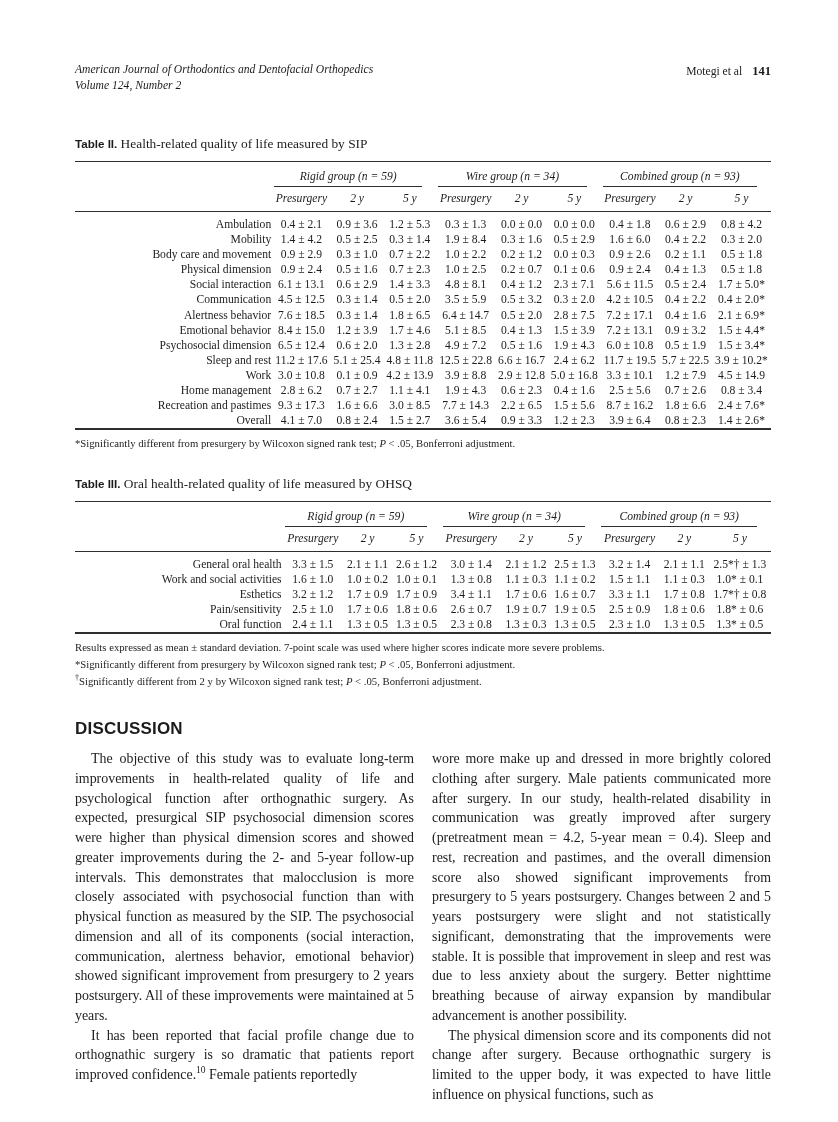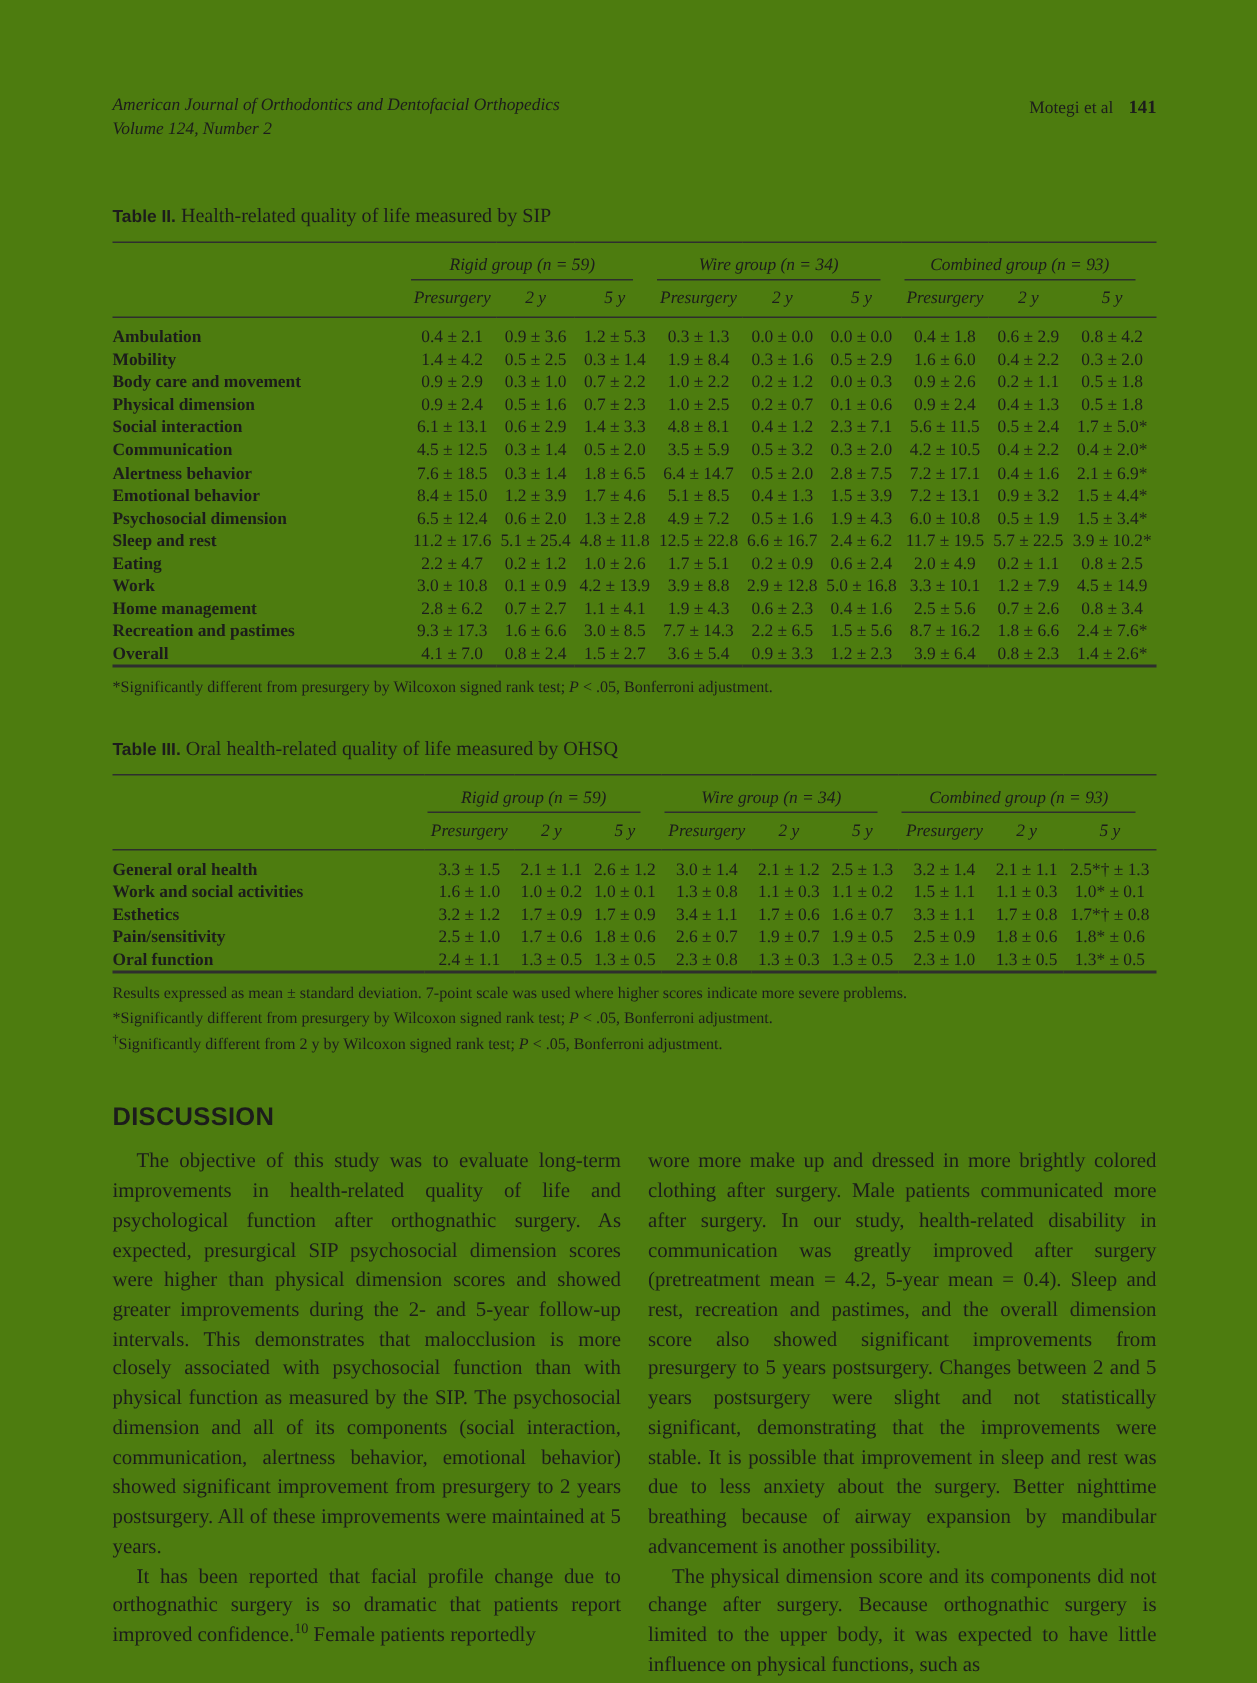"American Journal of Orthodontics and" .page { background: #4d7c0f -> #ffffff }
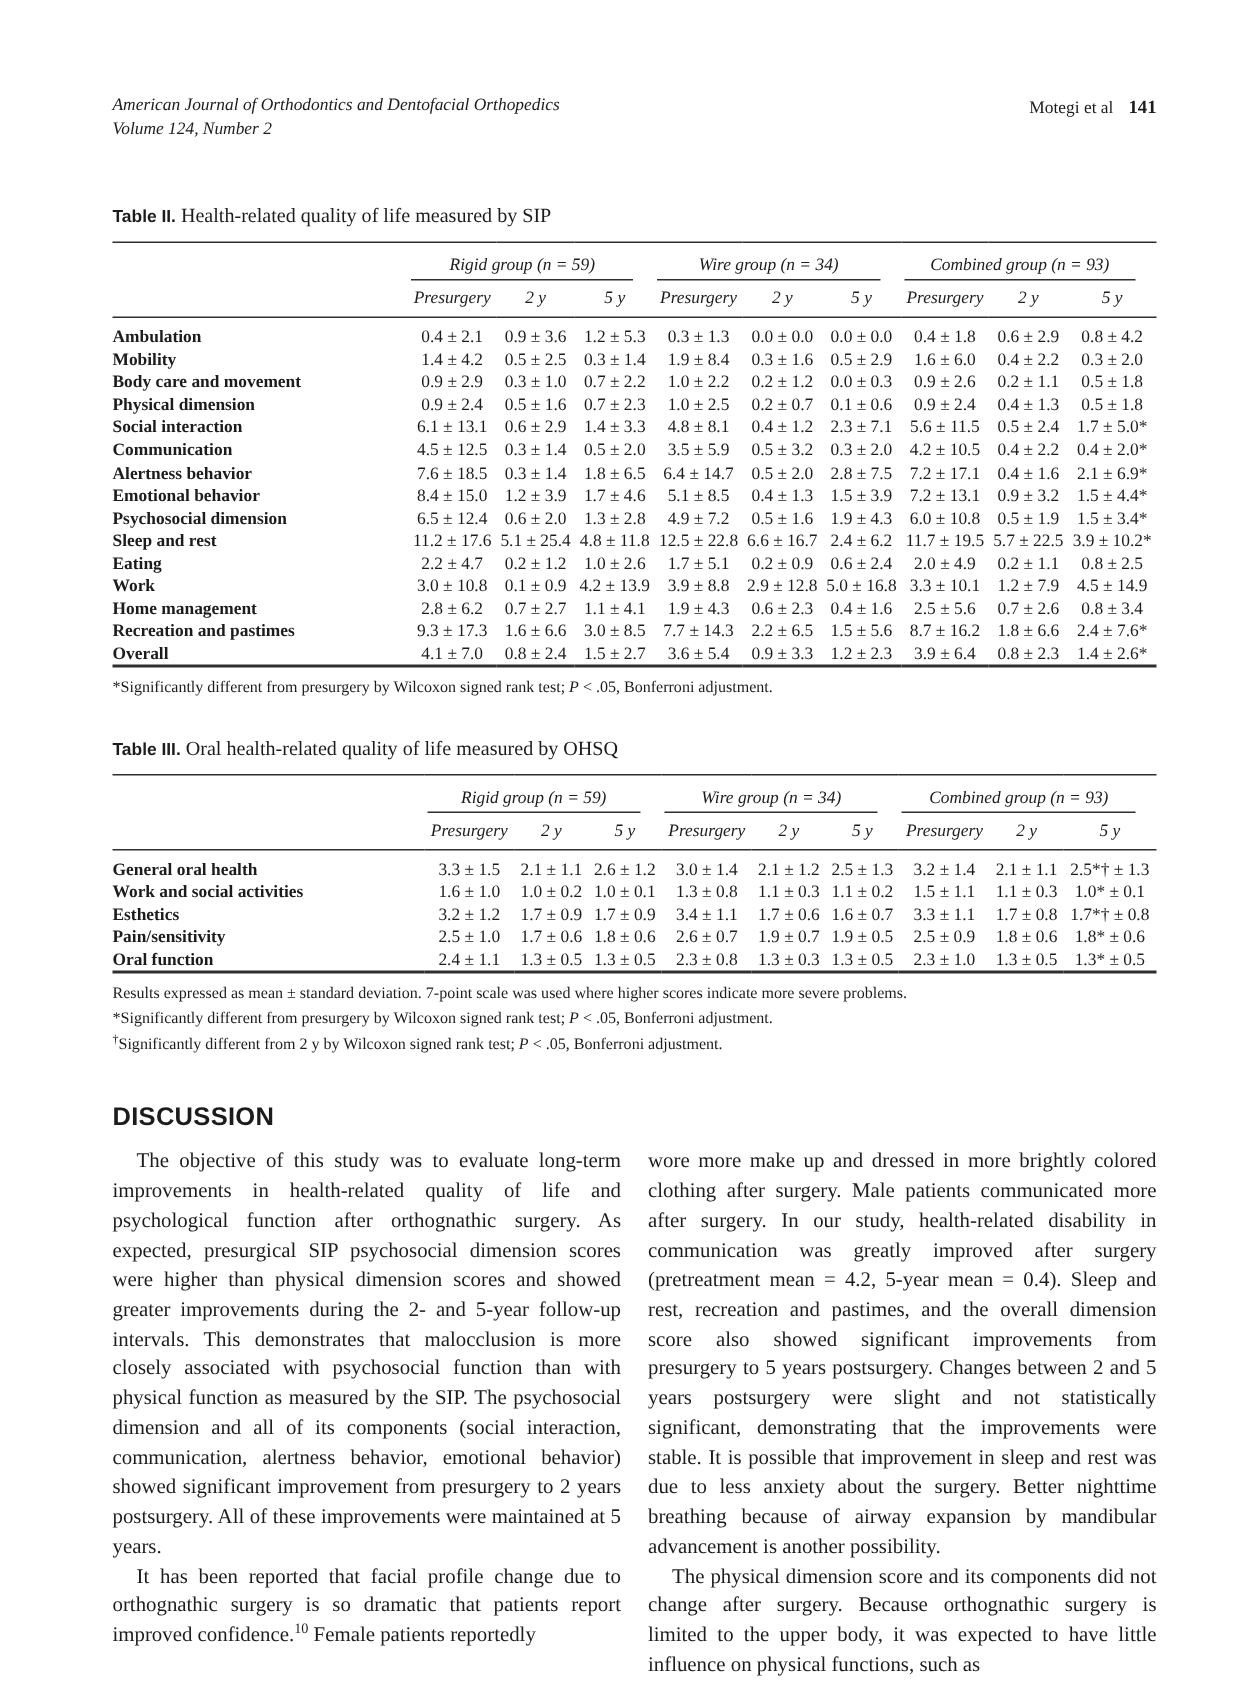"Ambulation" td.rowlabel { font-weight: bold -> none; text-align: left -> right }
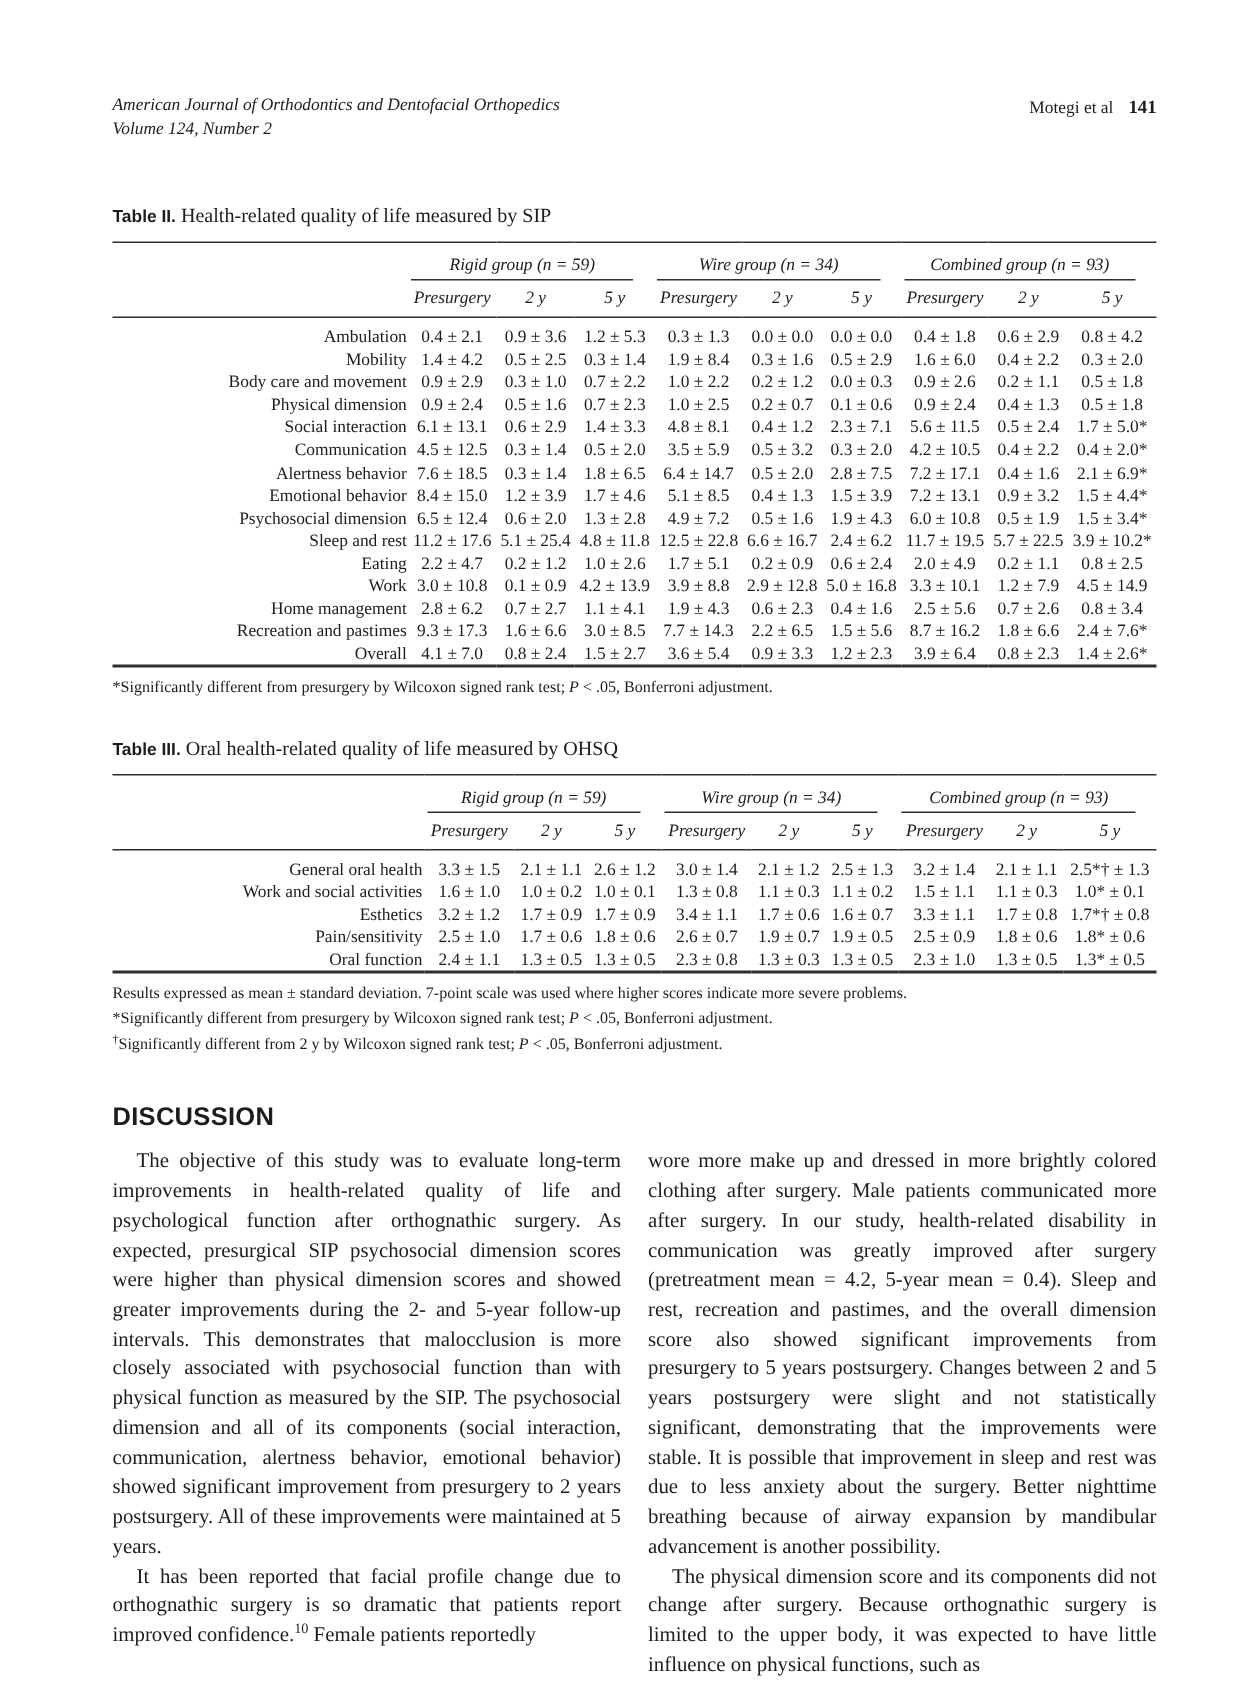"Eating" tr { html: <tr> <td>Eating</td> <td>2.2 ± 4.7</td> <td>0.2 ± 1.2</td> <td>1.0 ± 2.6</td> <td>1.7 ± 5.1</td> <td>0.2 ± 0.9</td> <td>0.6 ± 2.4</td> <td>2.0 ± 4.9</td> <td>0.2 ± 1.1</td> <td>0.8 ± 2.5</td> </tr> -> none }
